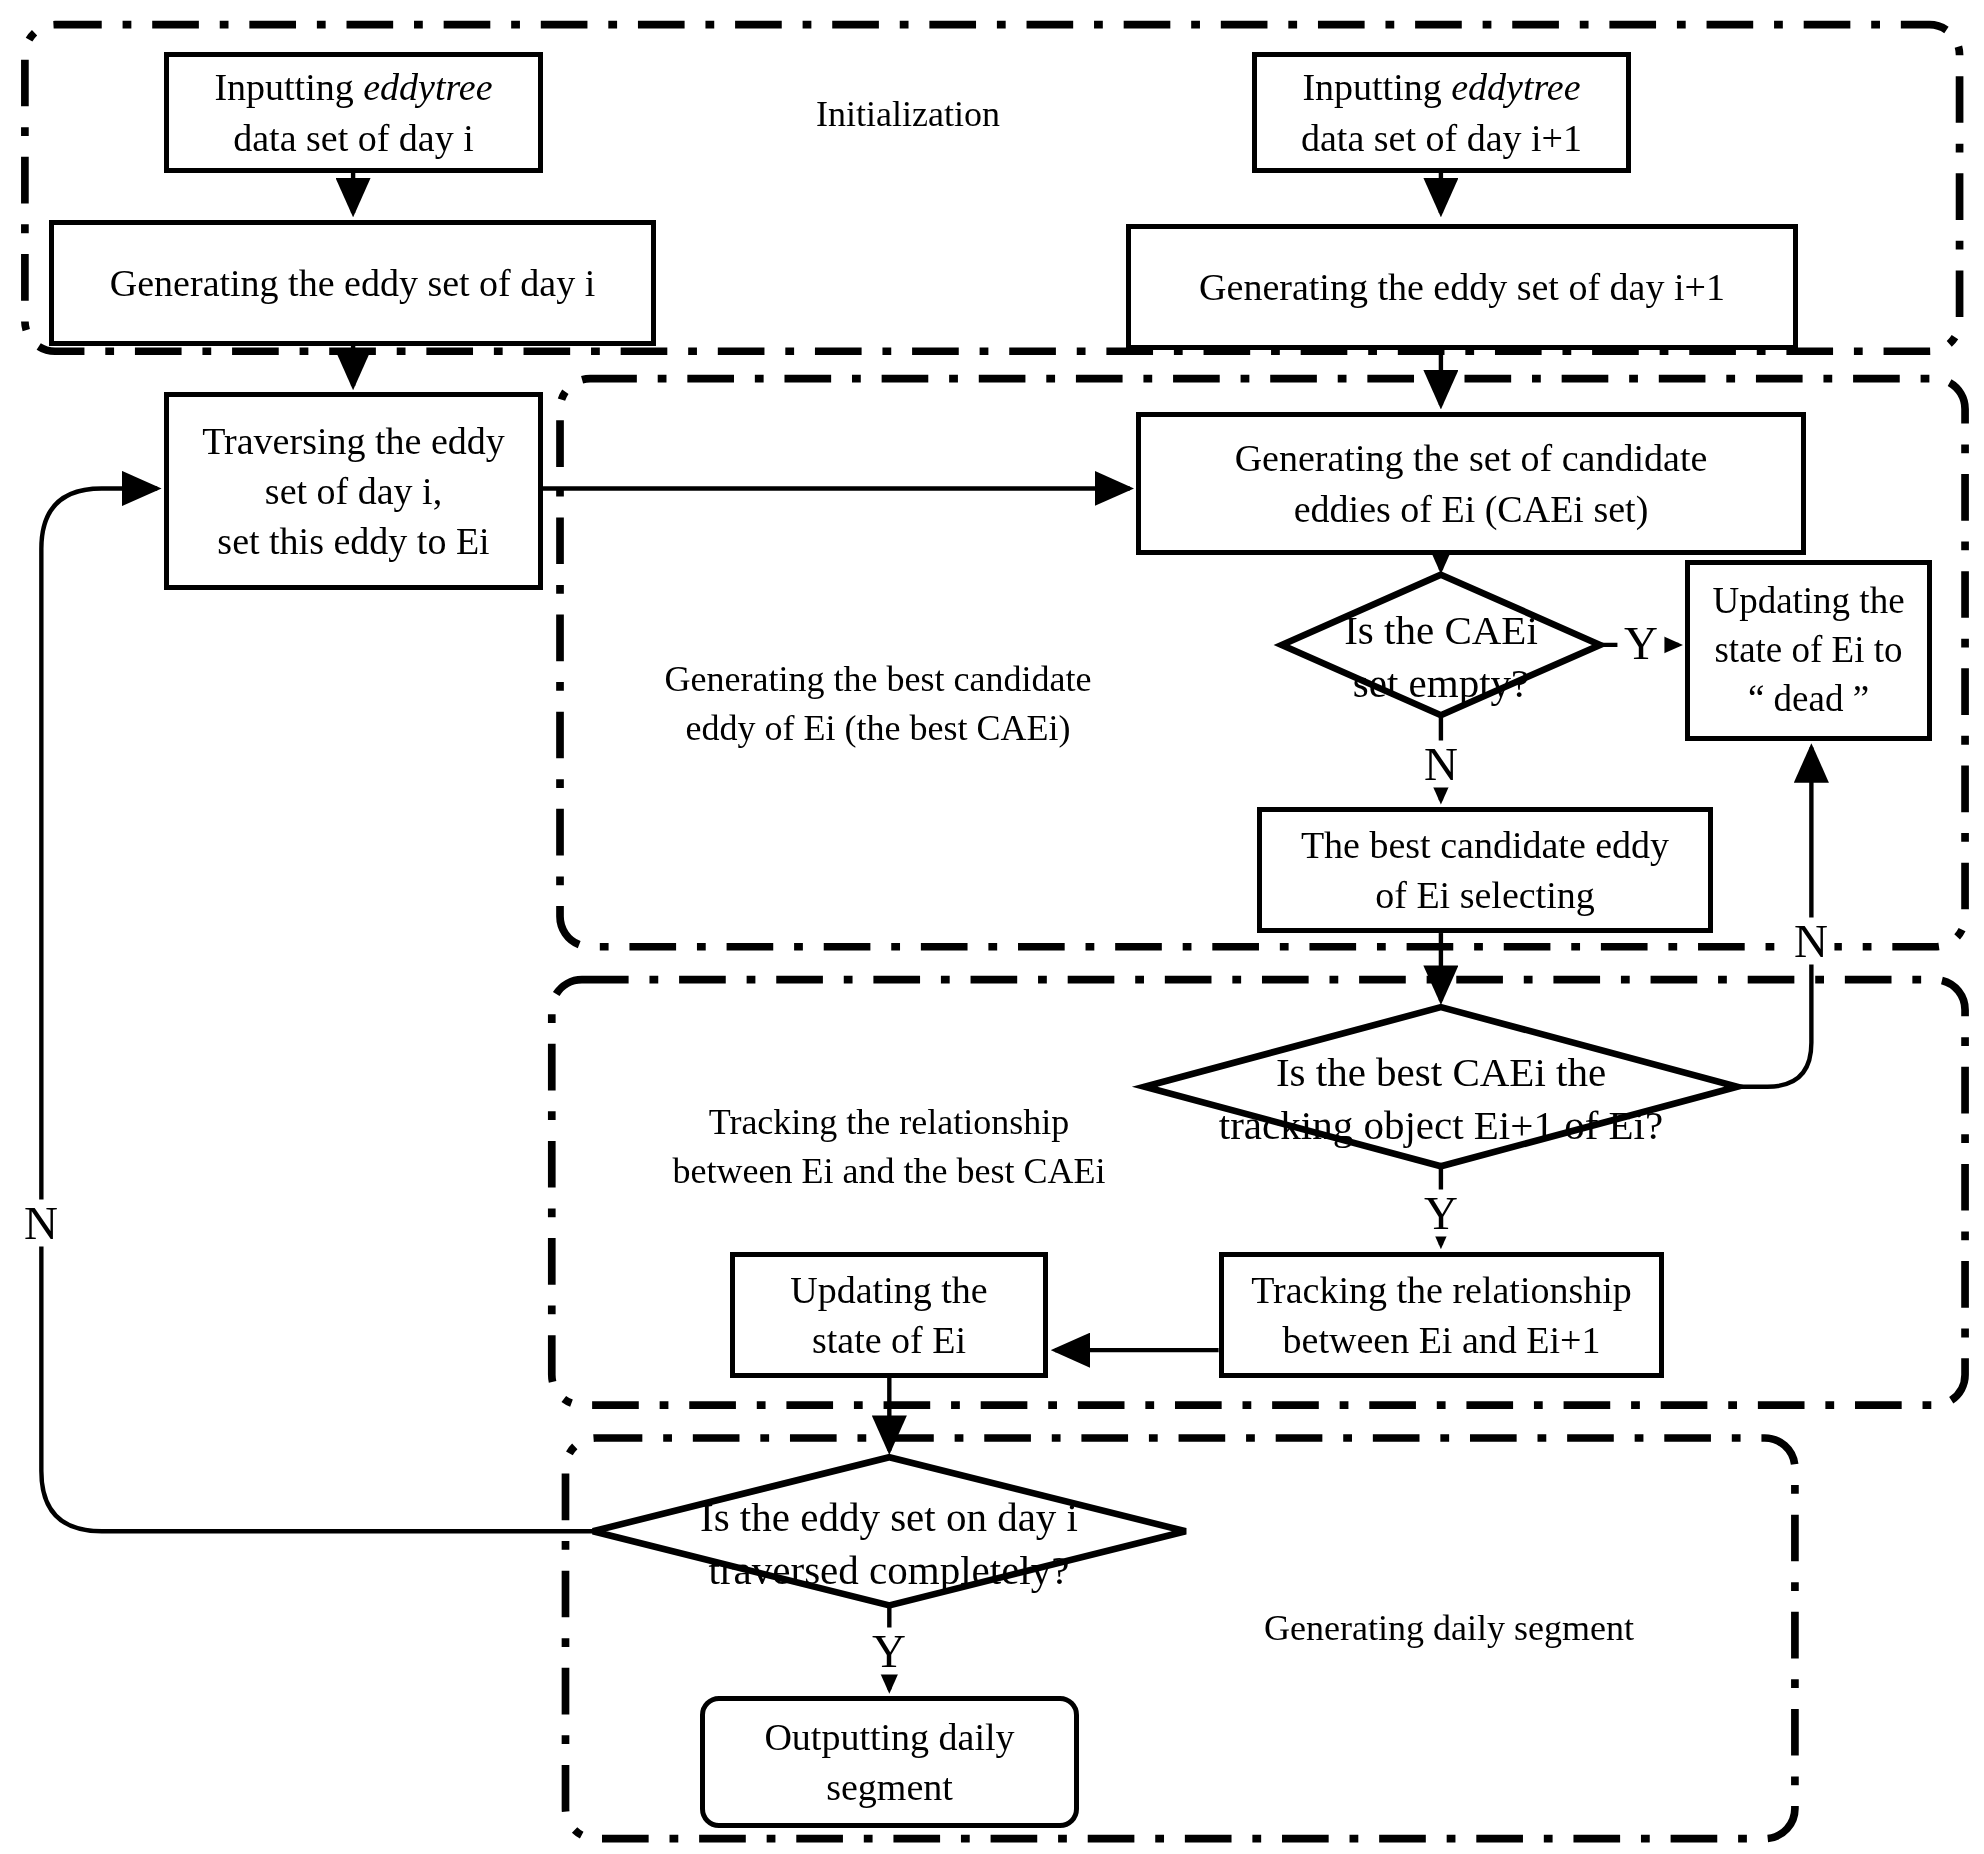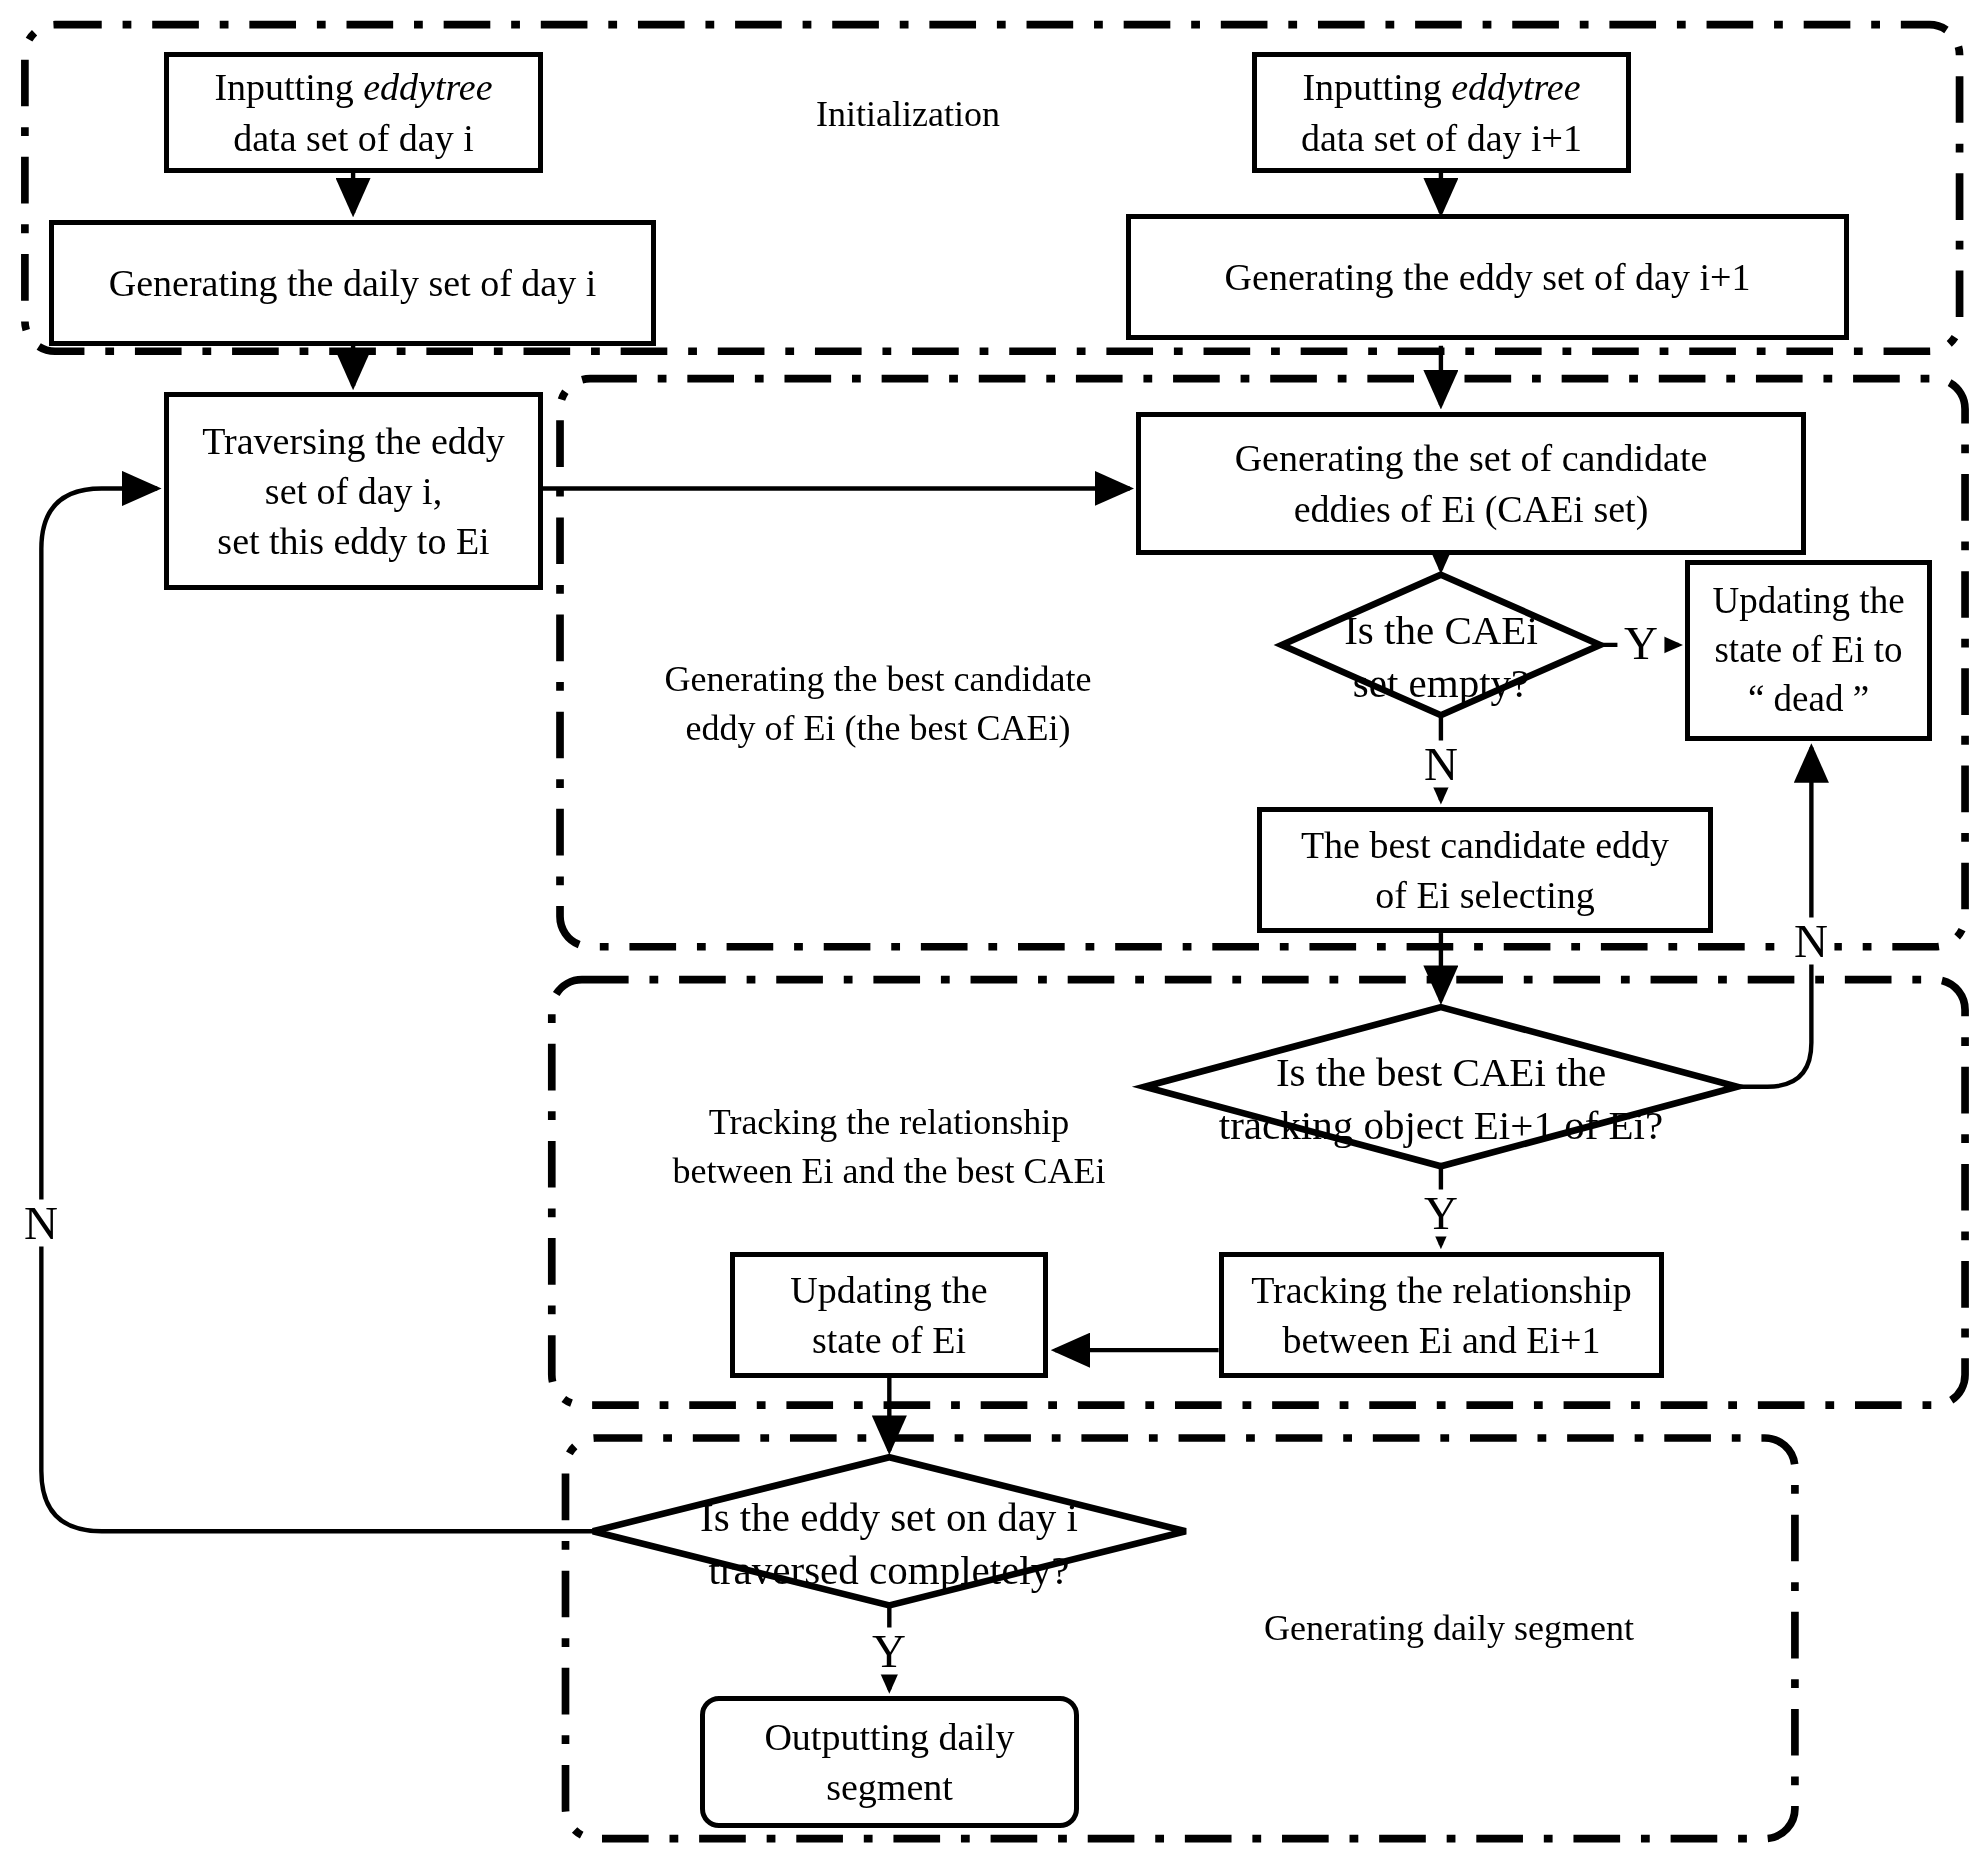"Generating the daily set of" div.ln { text: daily -> eddy }
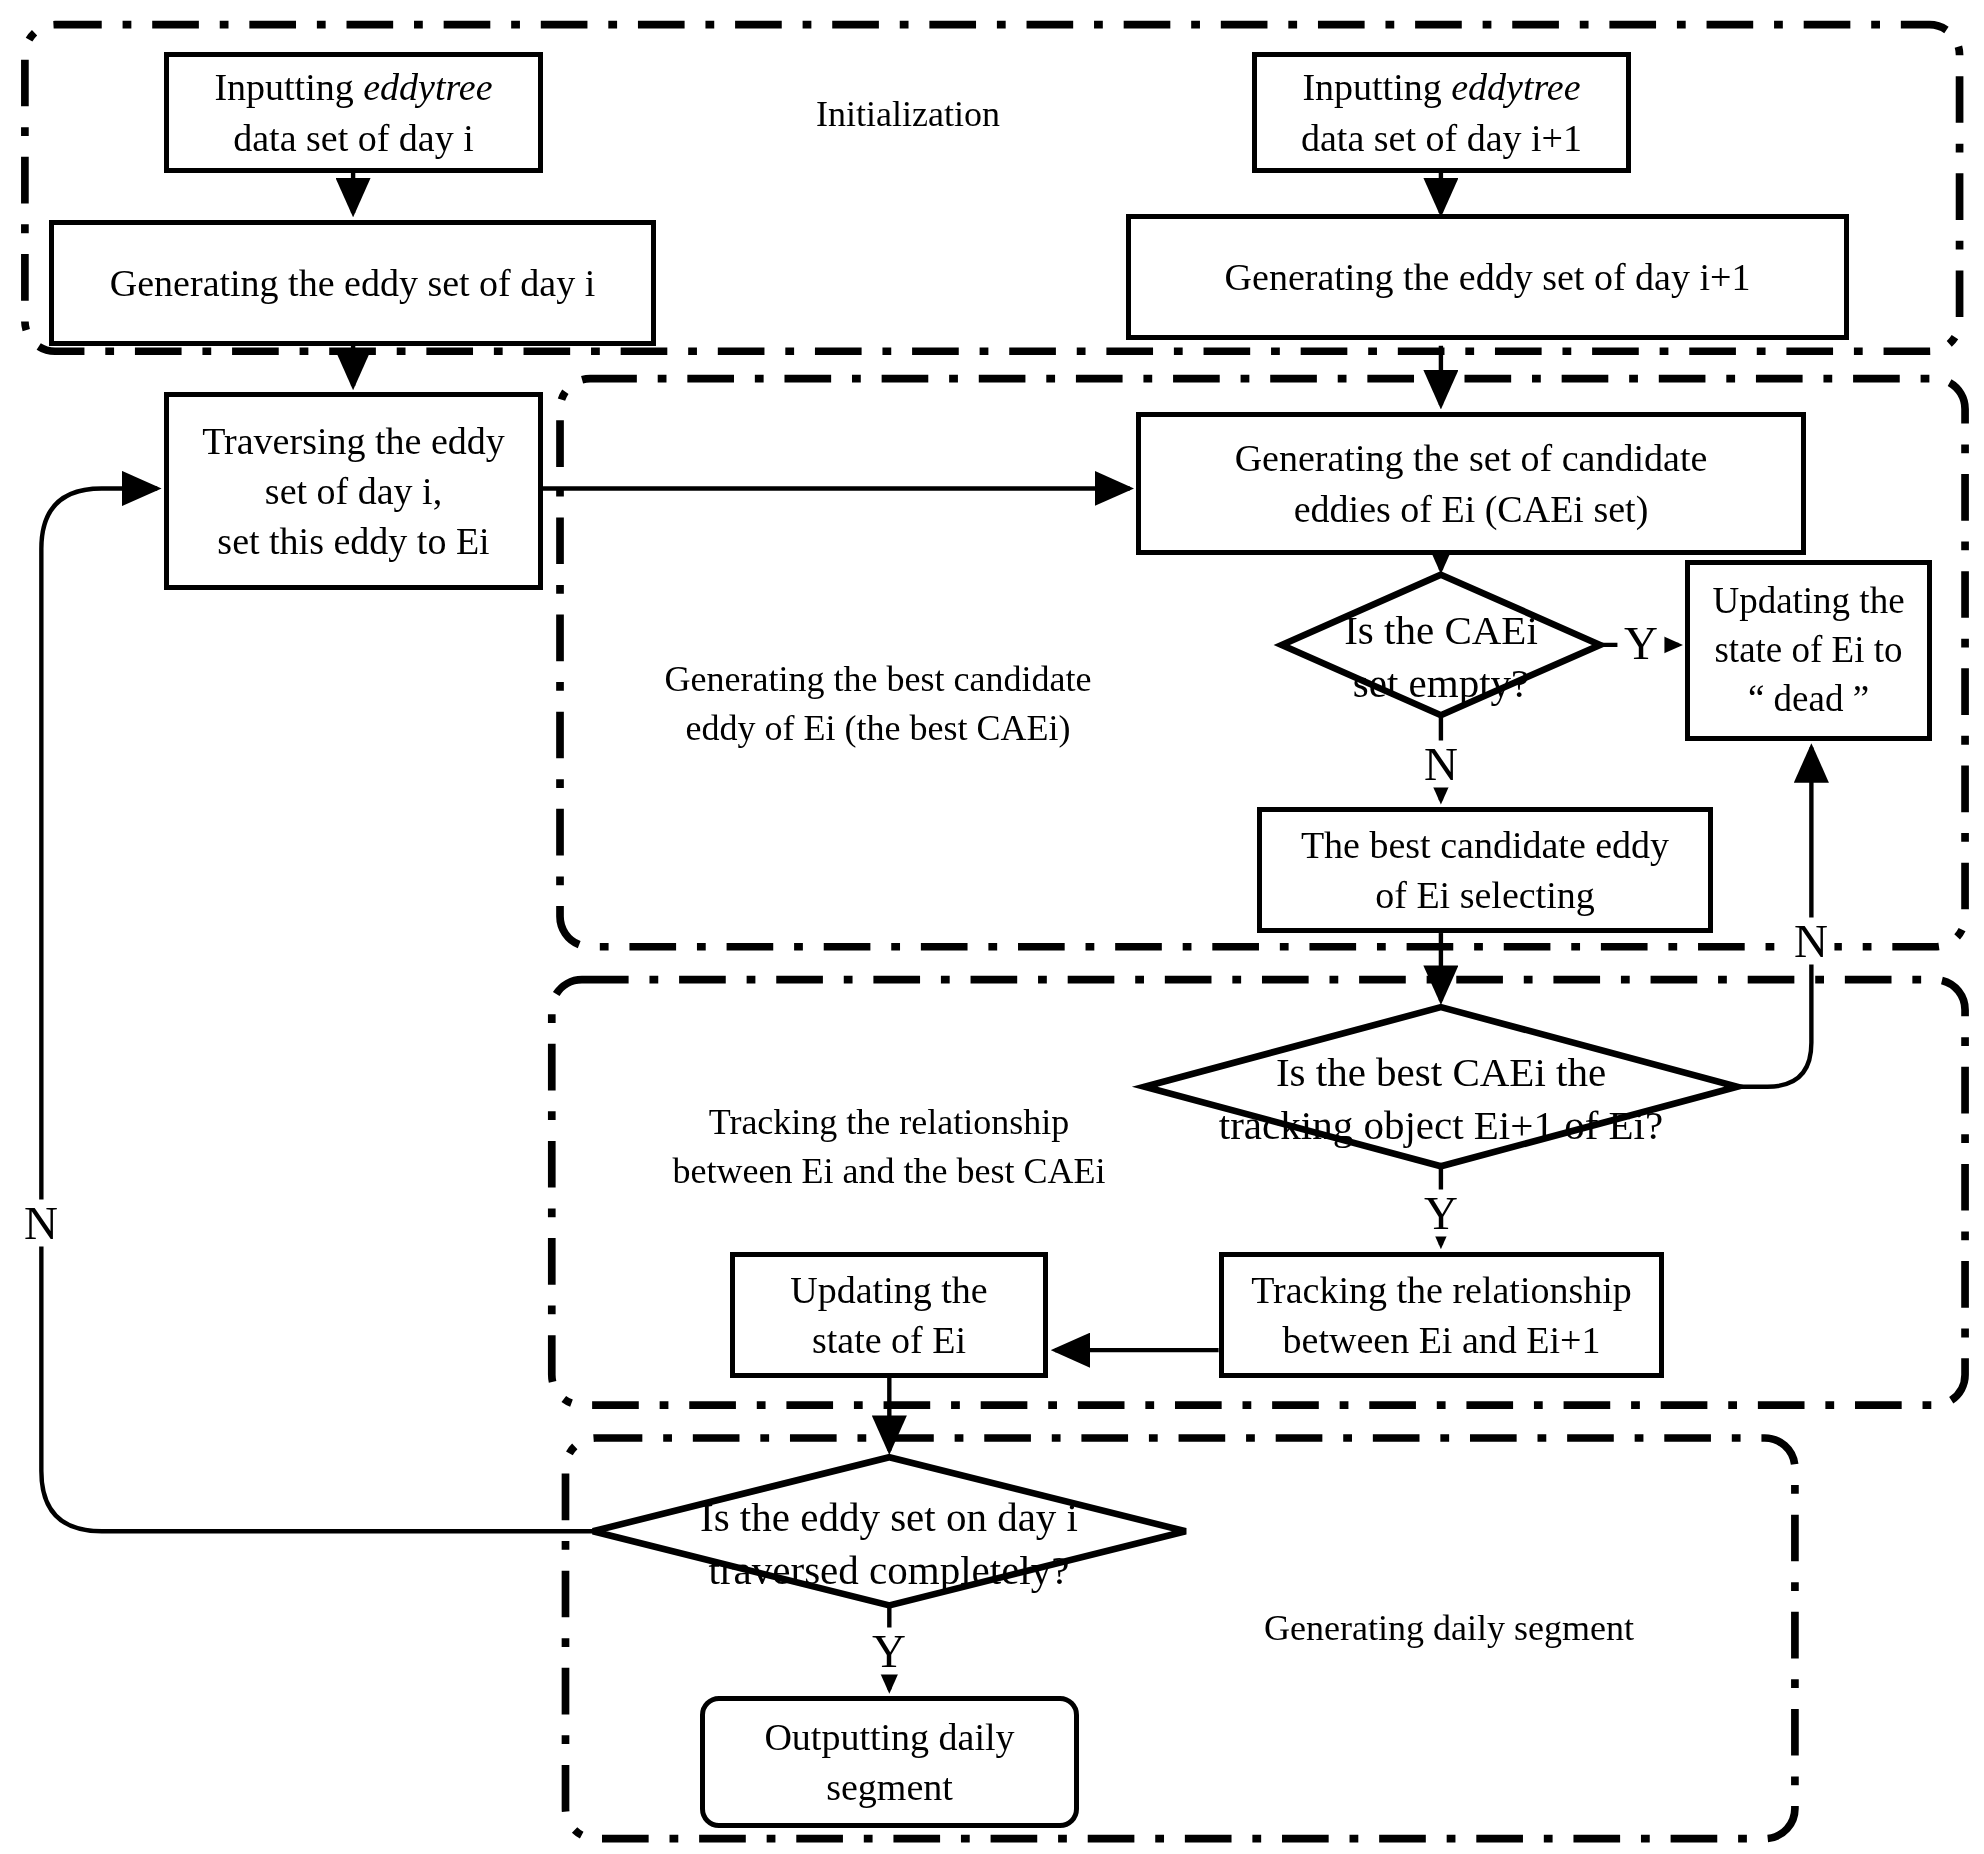"Generating the eddy set of day i+1" div.box { top: 214px -> 224px; width: 723px -> 672px }
